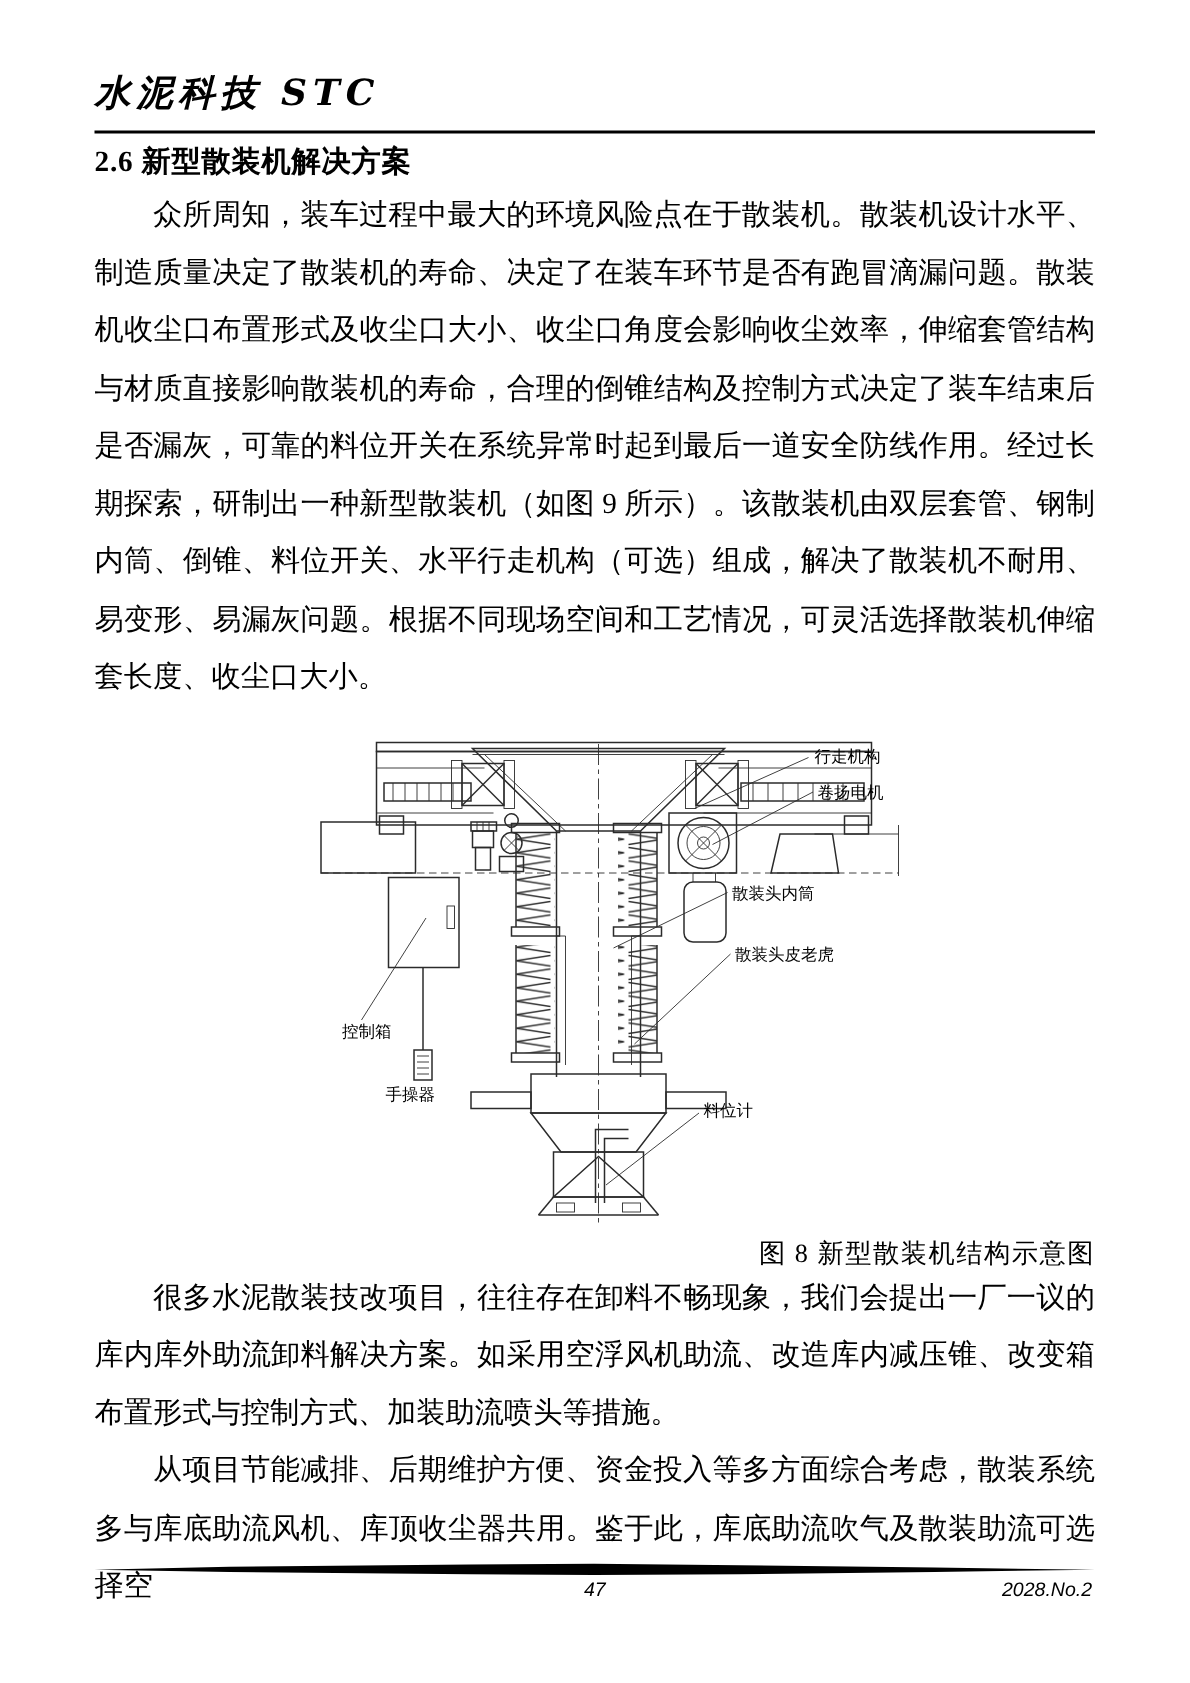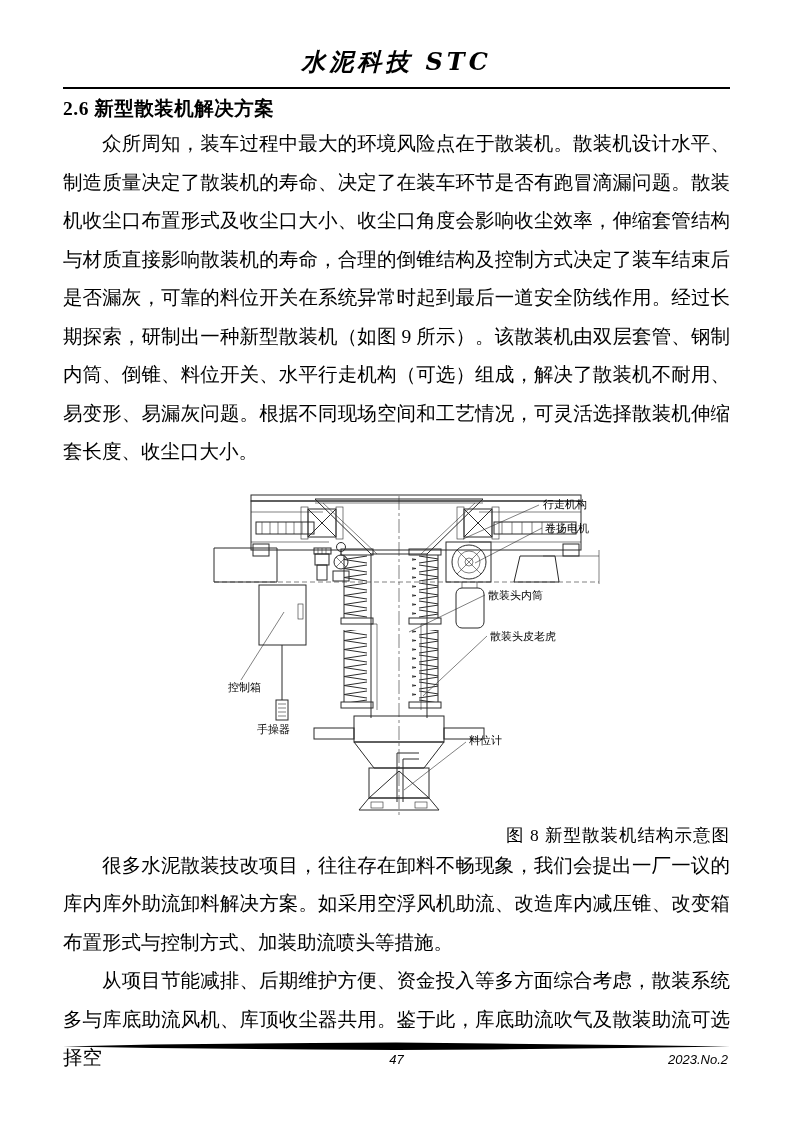"水泥科技 STC" .journal-header { text-align: center -> left }
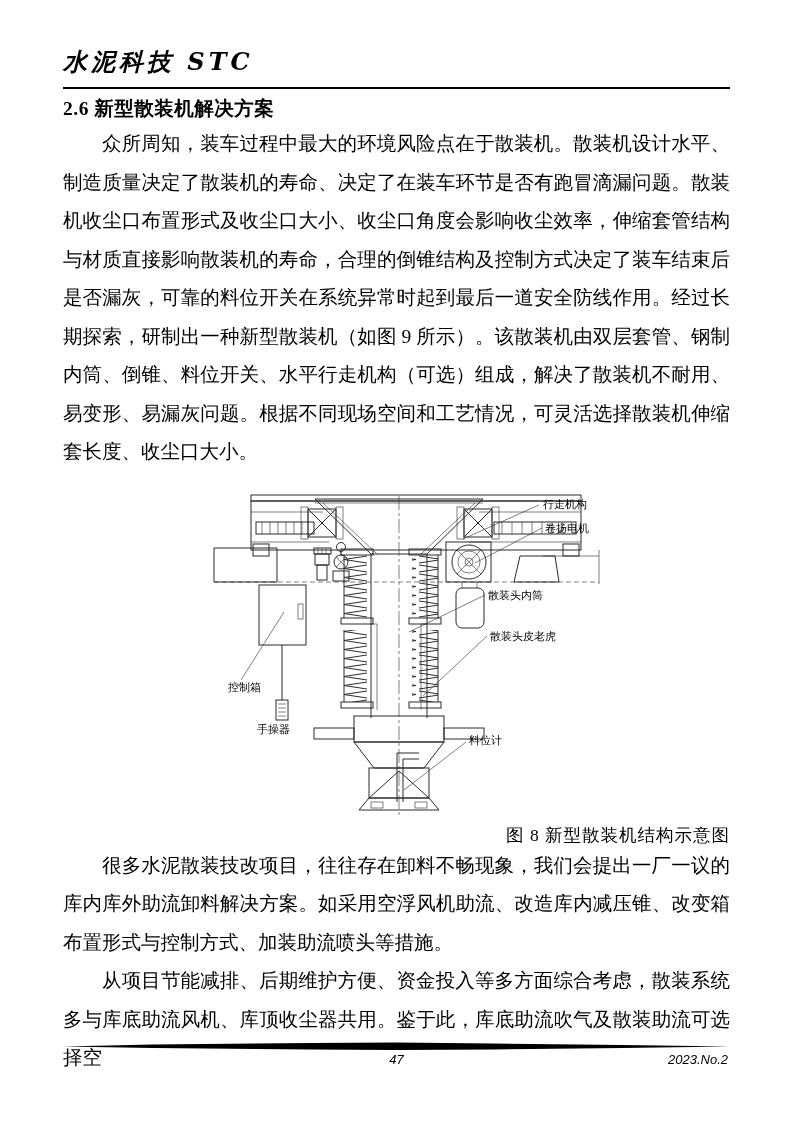"2023.No.2" span.footer-issue { text: 2023.No.2 -> 2028.No.2 }
